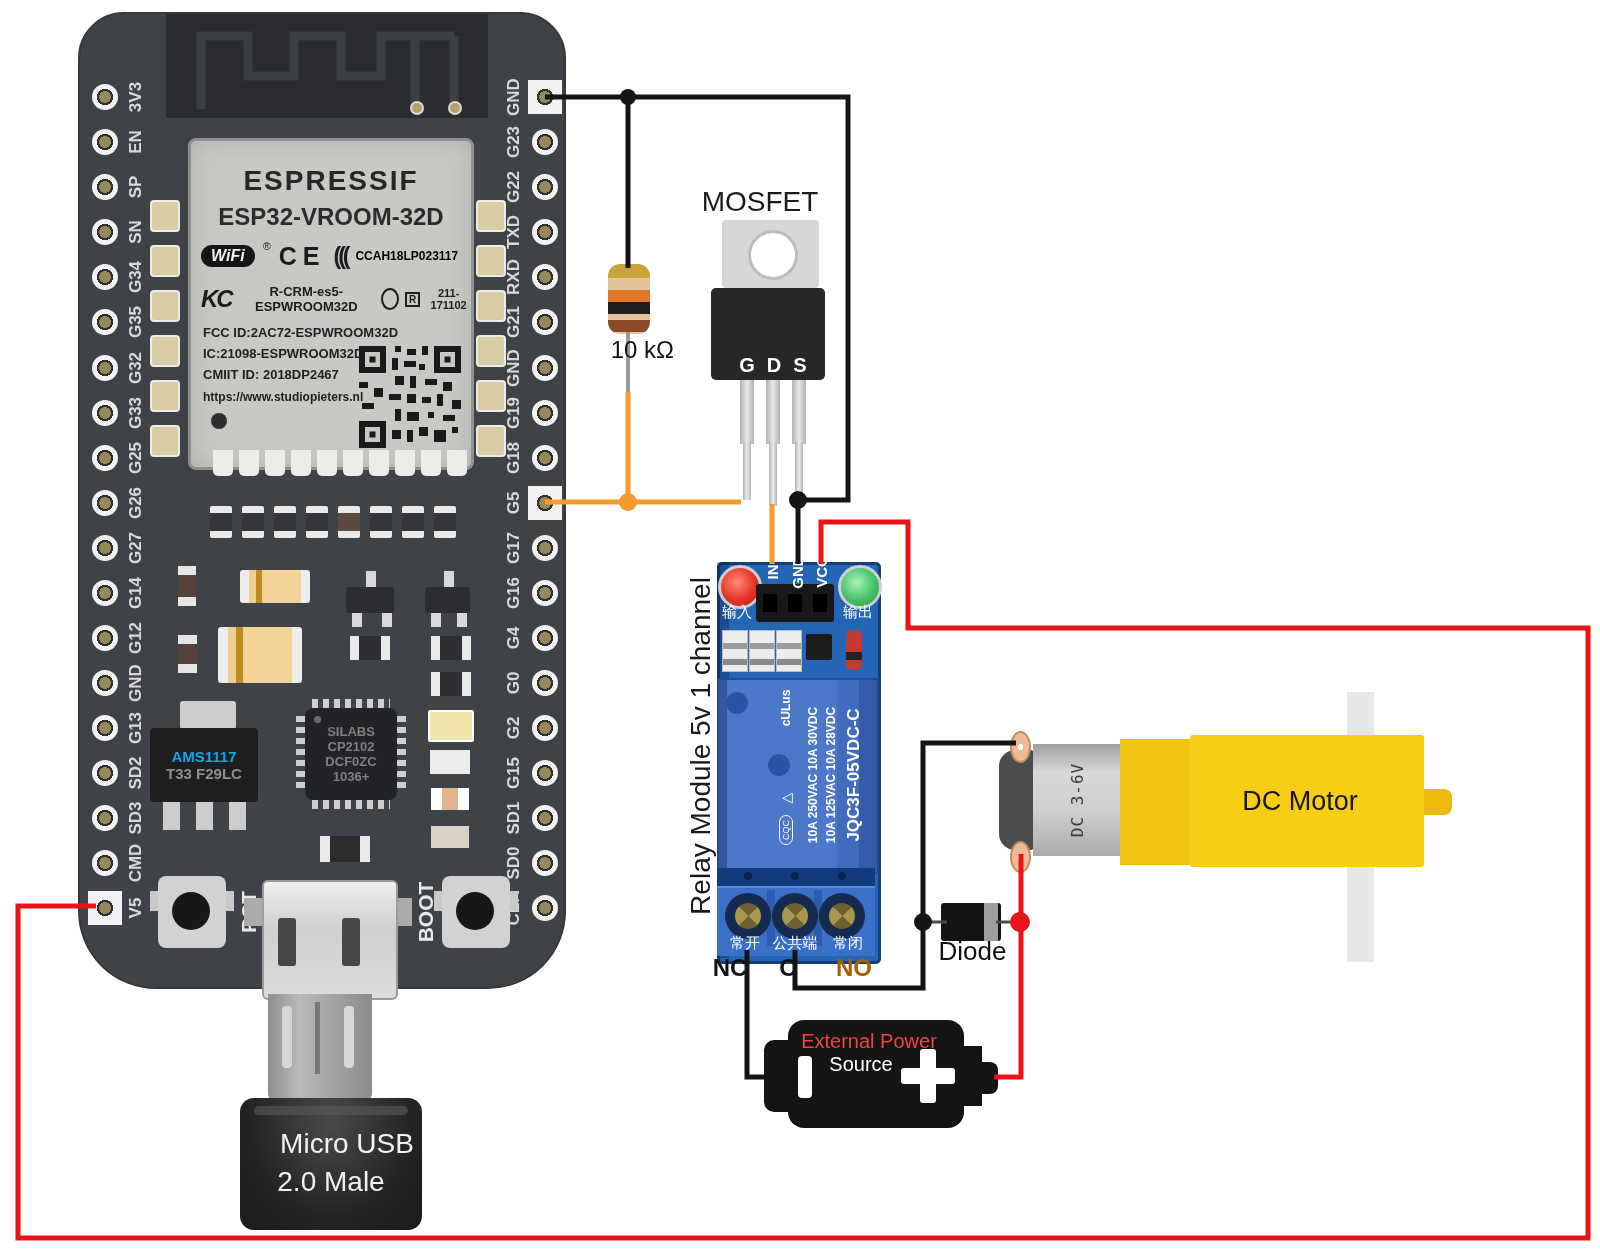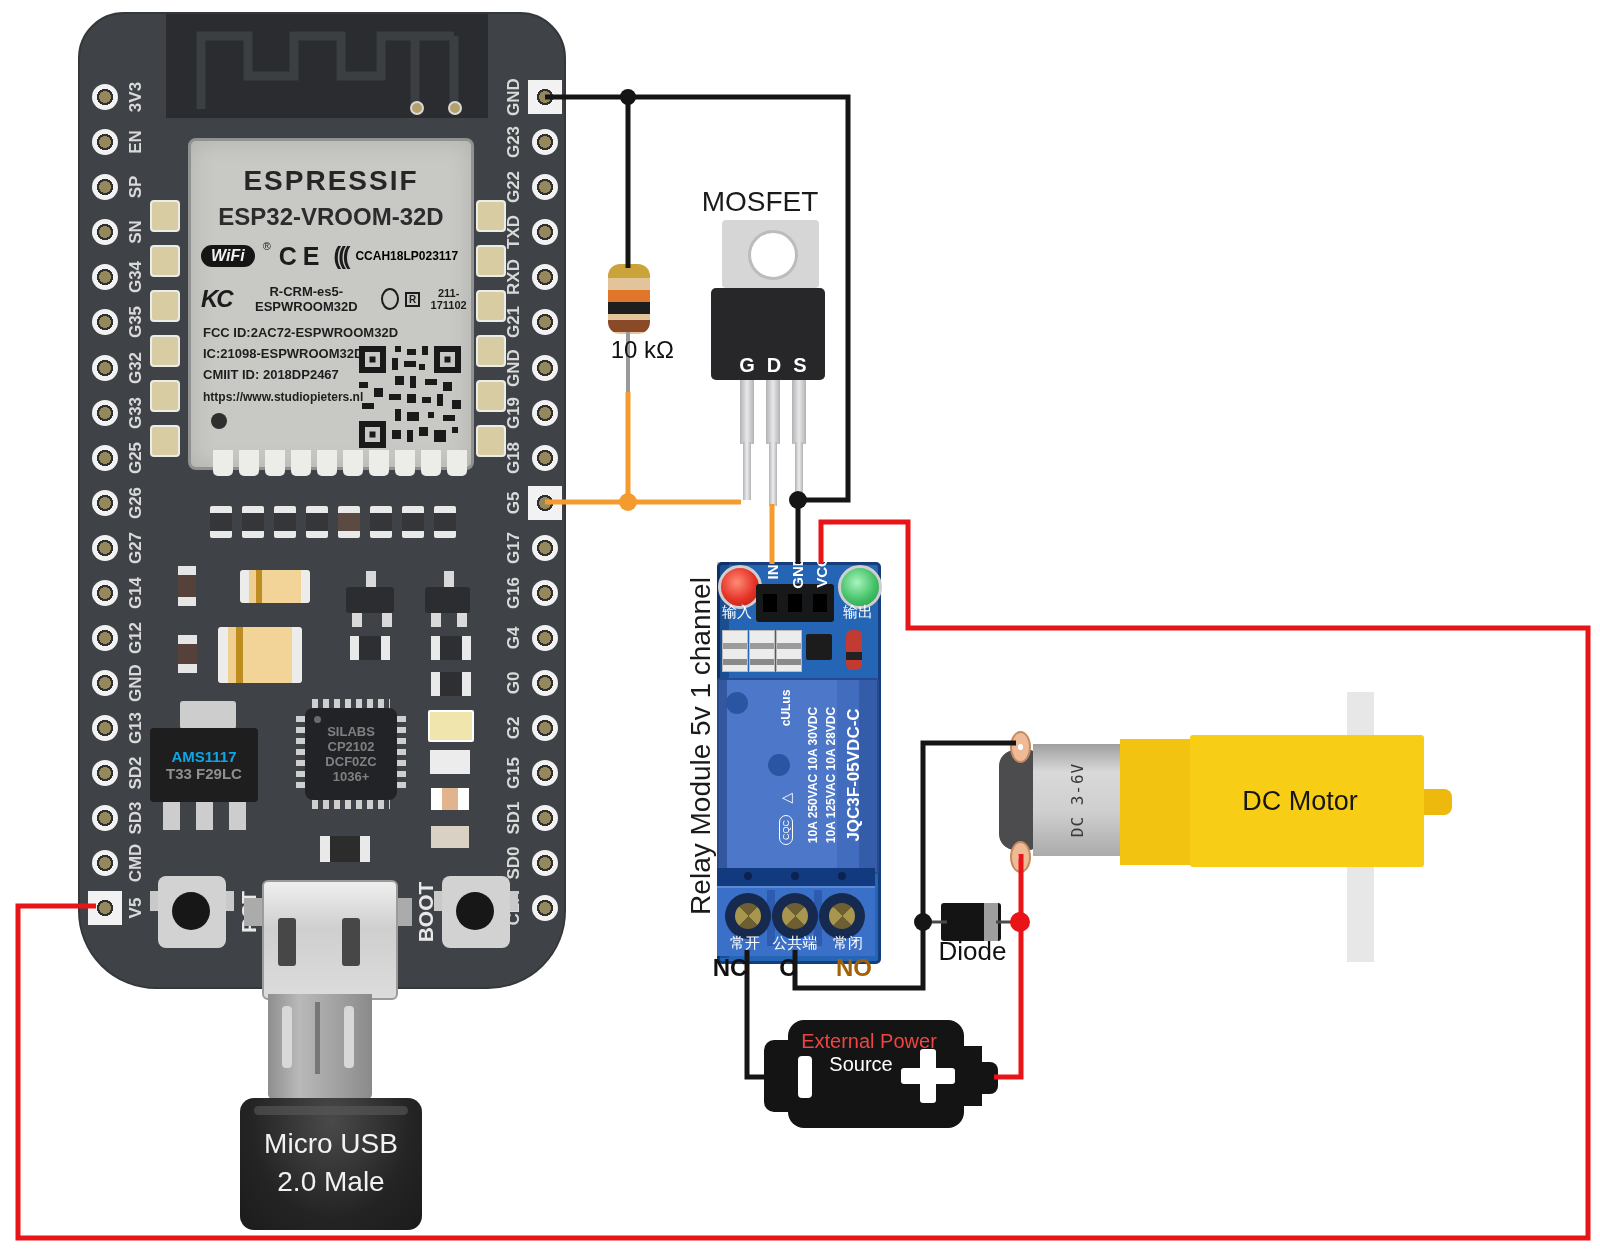"Micro USB" div.a { padding-left: none -> 16px }
